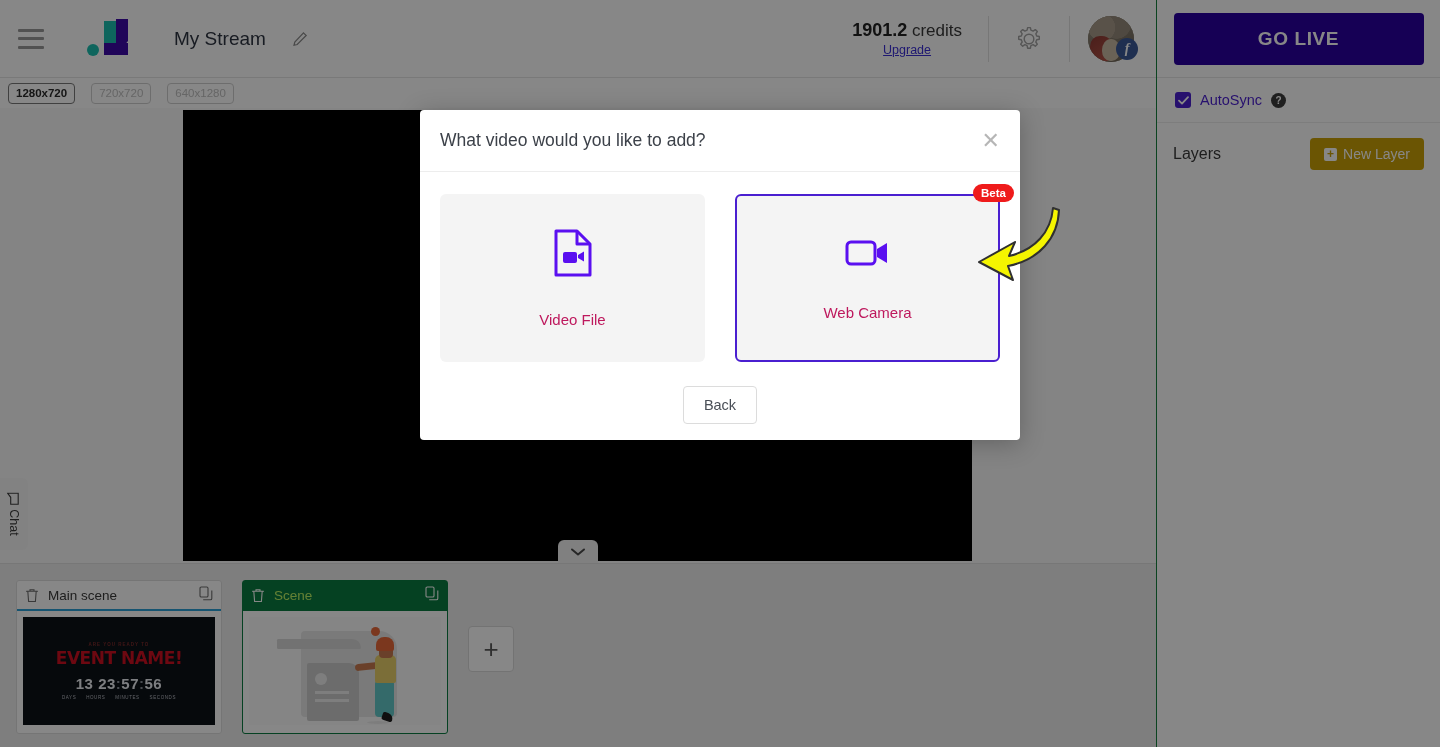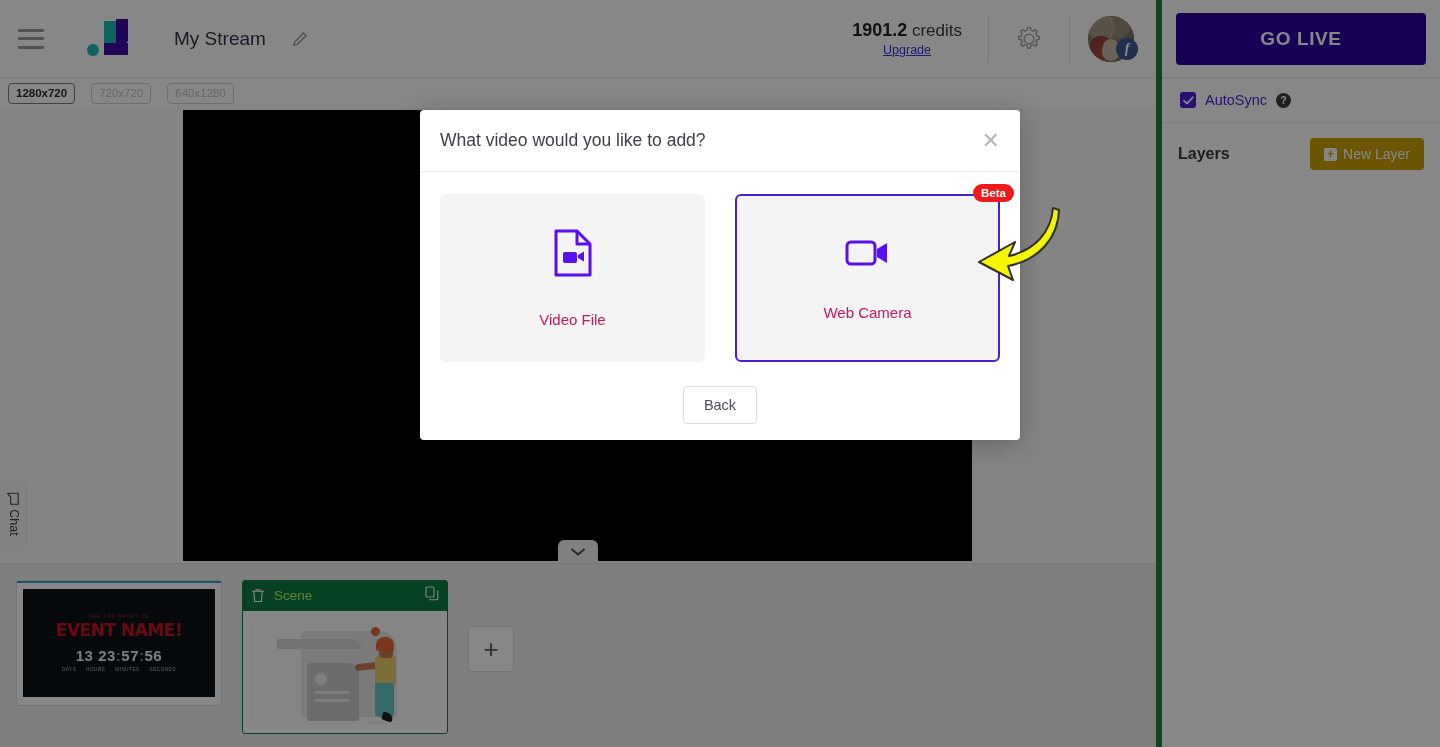"GO LIVE" .right-panel { border-left: 6px solid #15803d -> 1px solid #15803d }
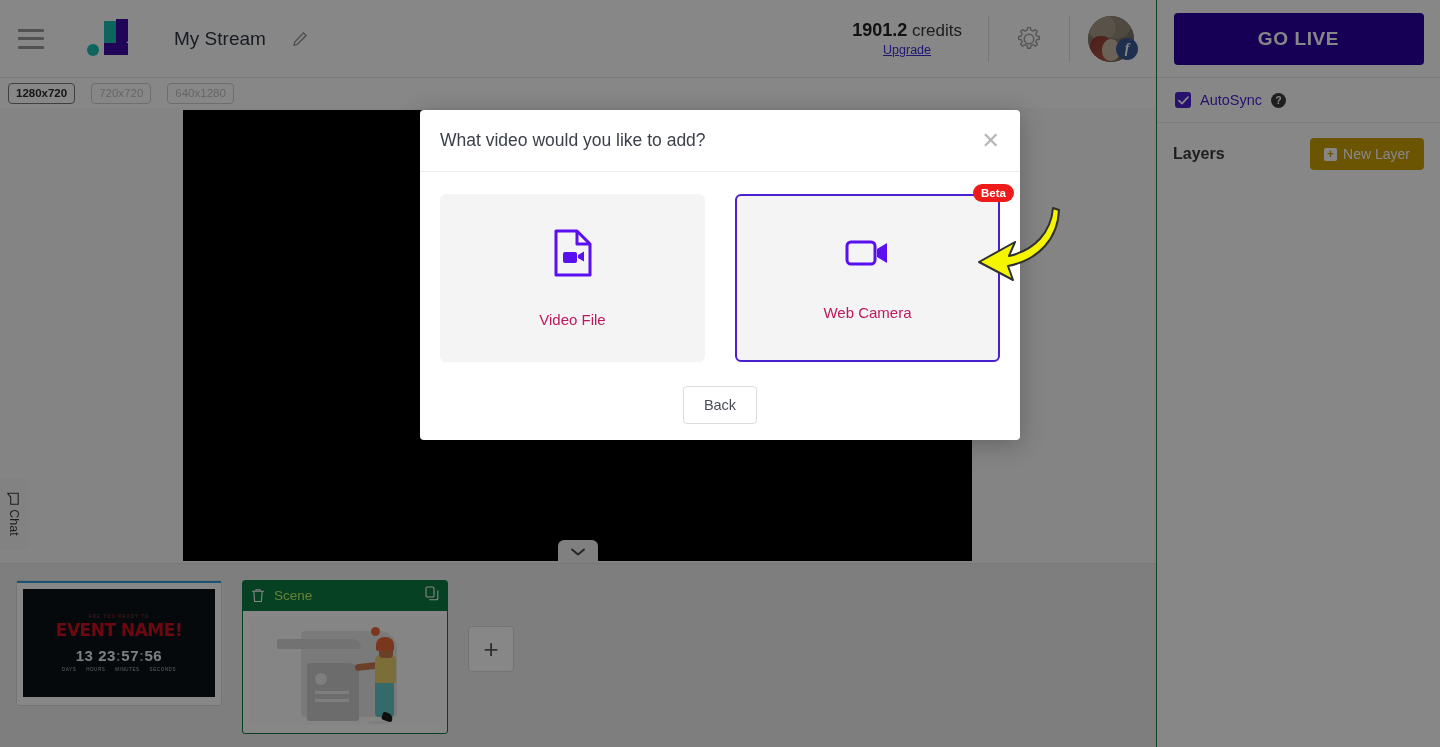"Layers" .layers-label { font-weight: bold -> none }
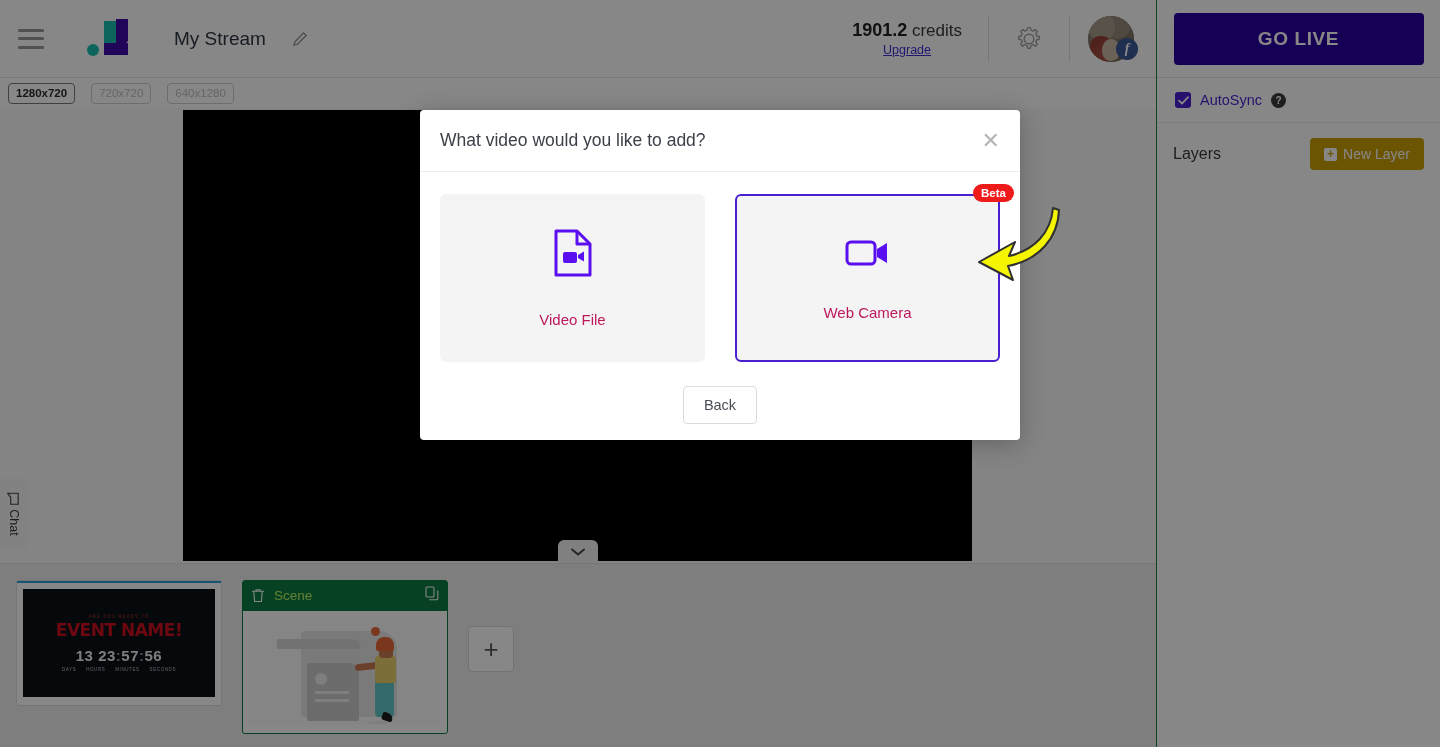"Main scene" div.scene-head { html: none -> <div> <svg> <path></path> </svg> <span>Main scene</span> <span> <svg> <rect></rect> <path></path> </svg> </span> </div> }
